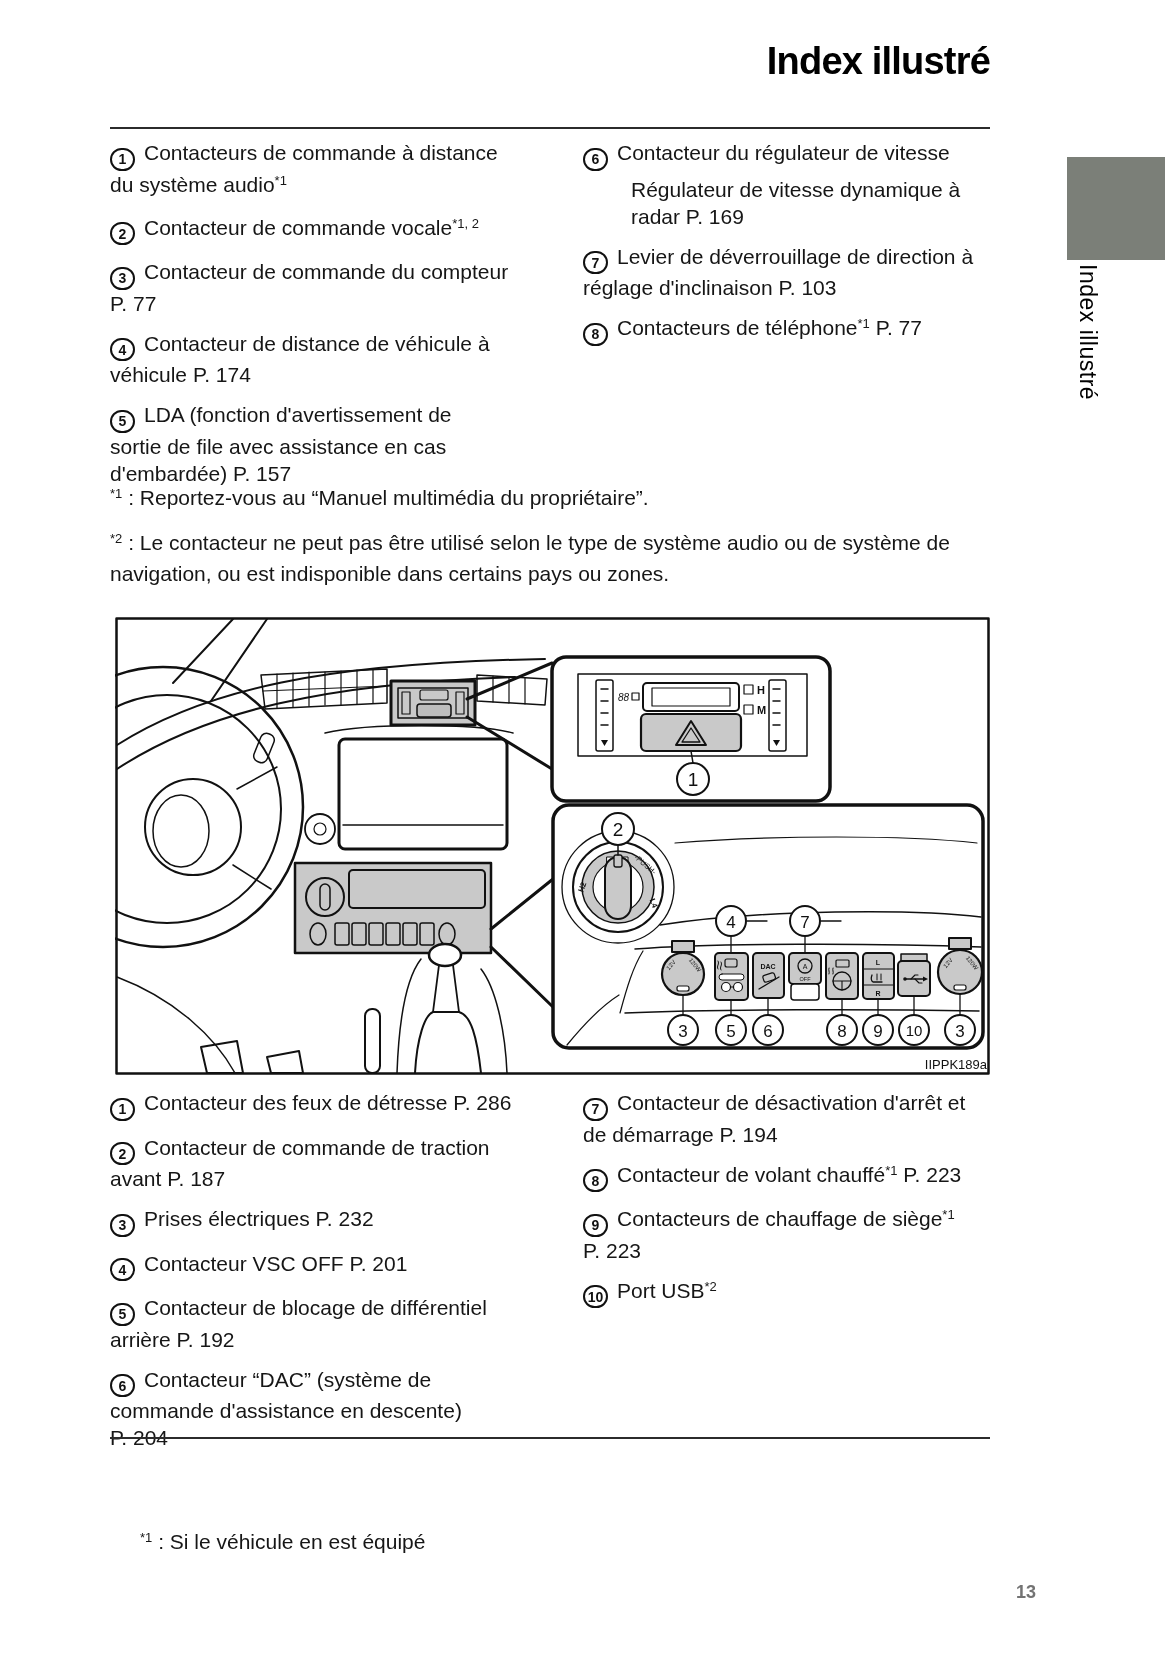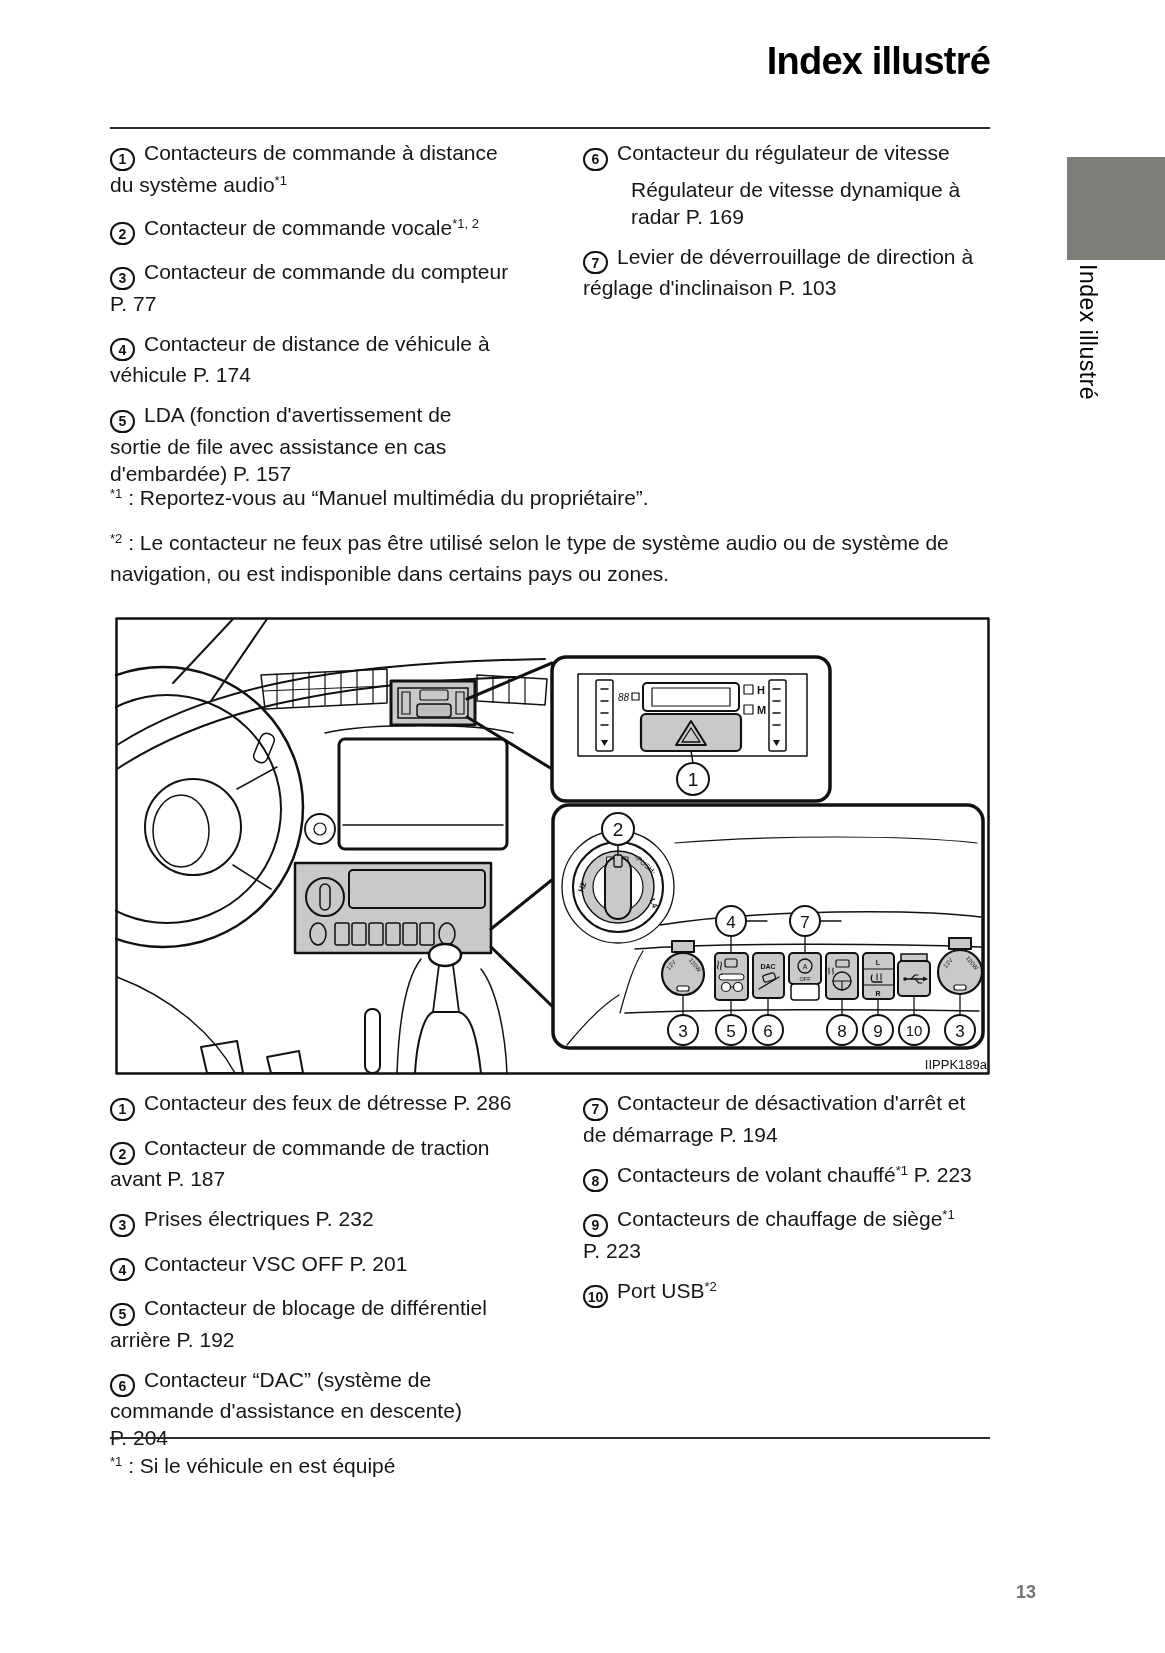"8 Contacteurs de téléphone*1 P." p.item { html: none -> <p><span>8</span><span>Contacteurs de téléphone</span><span>*1</span><span> P. 77</span></p> }
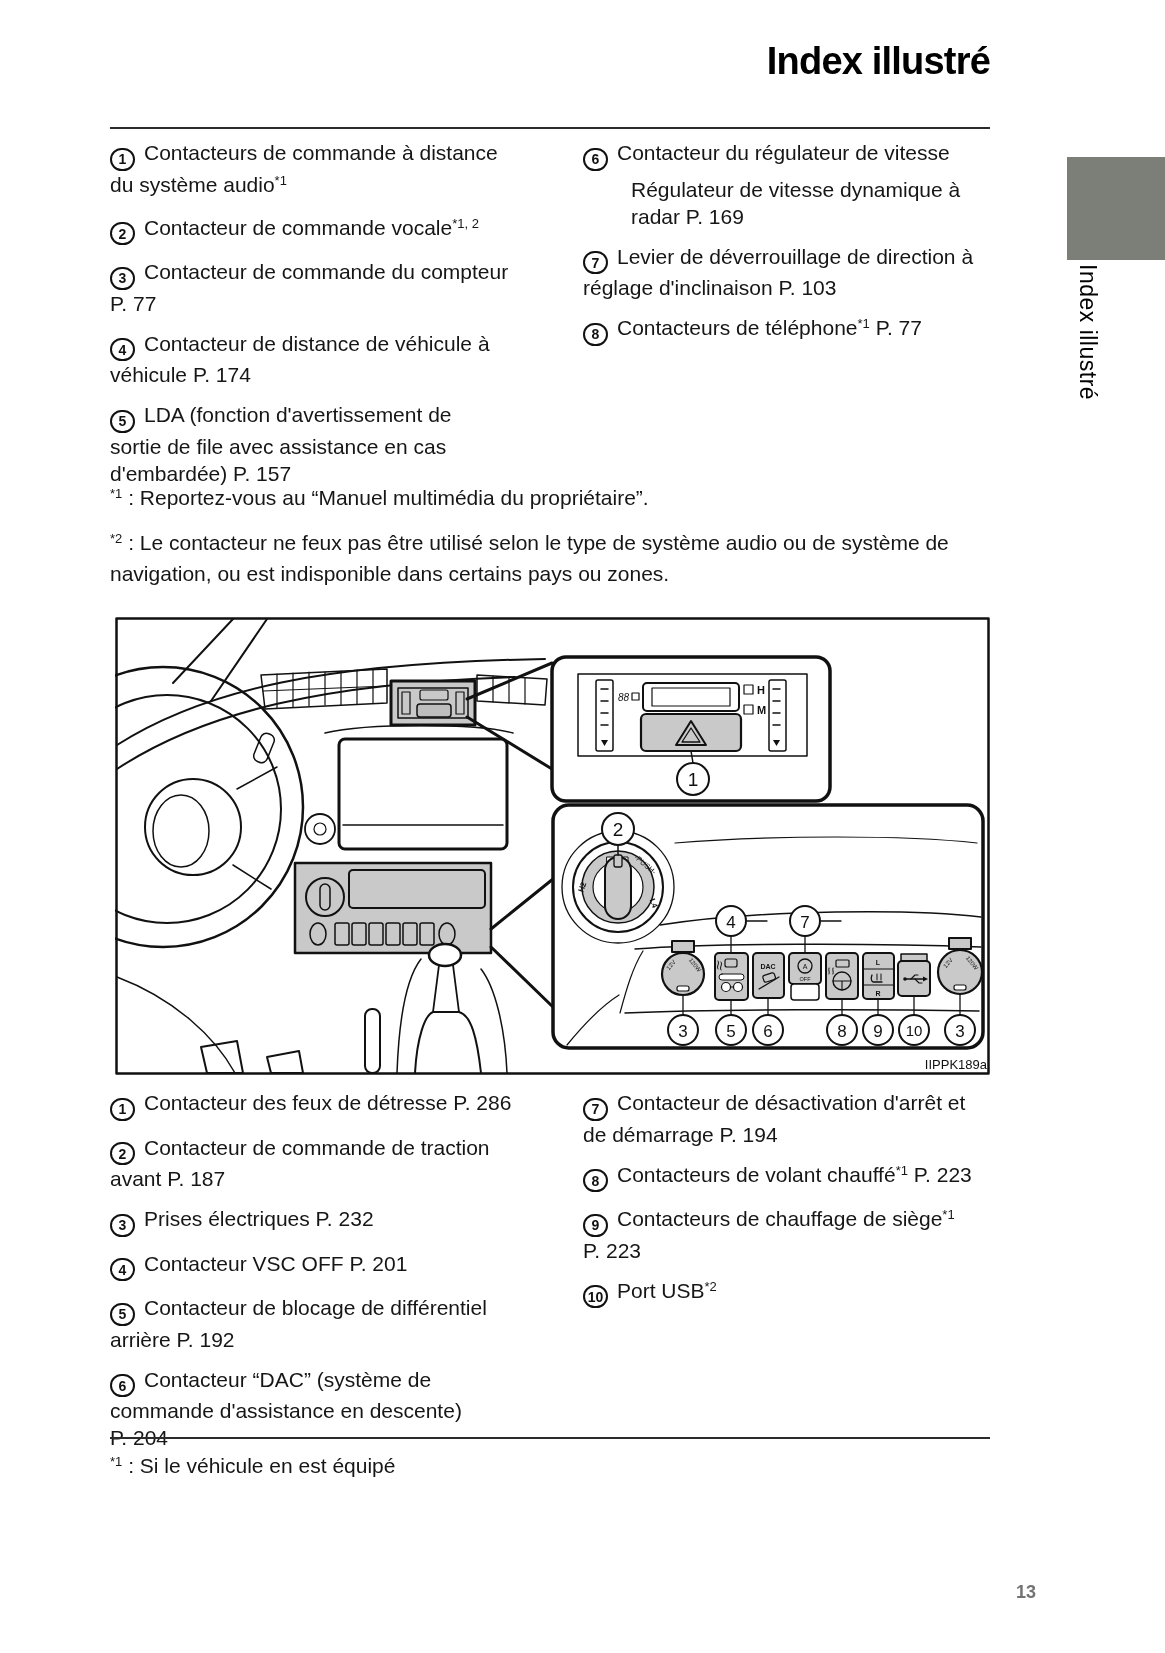": Le contacteur ne feux" span.t { text: feux -> peut }
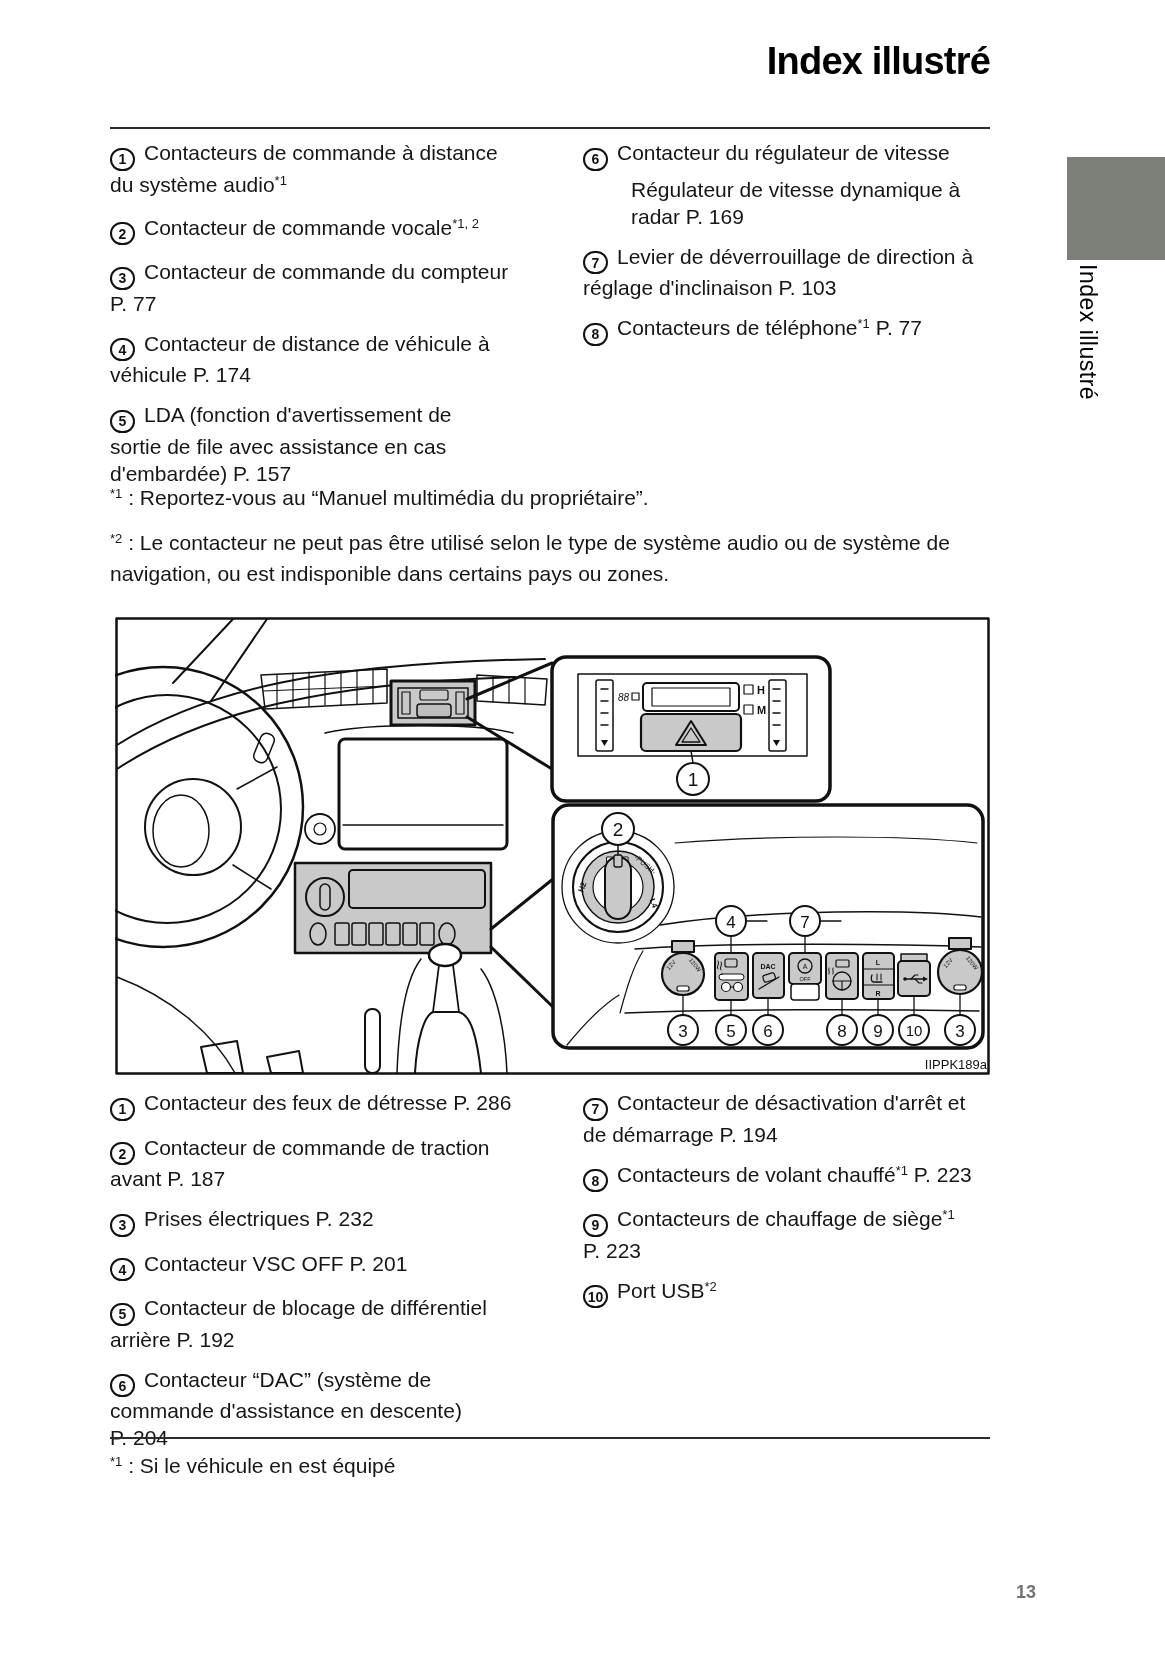"Contacteurs de volant chauffé" span.t { text: Contacteurs -> Contacteur }
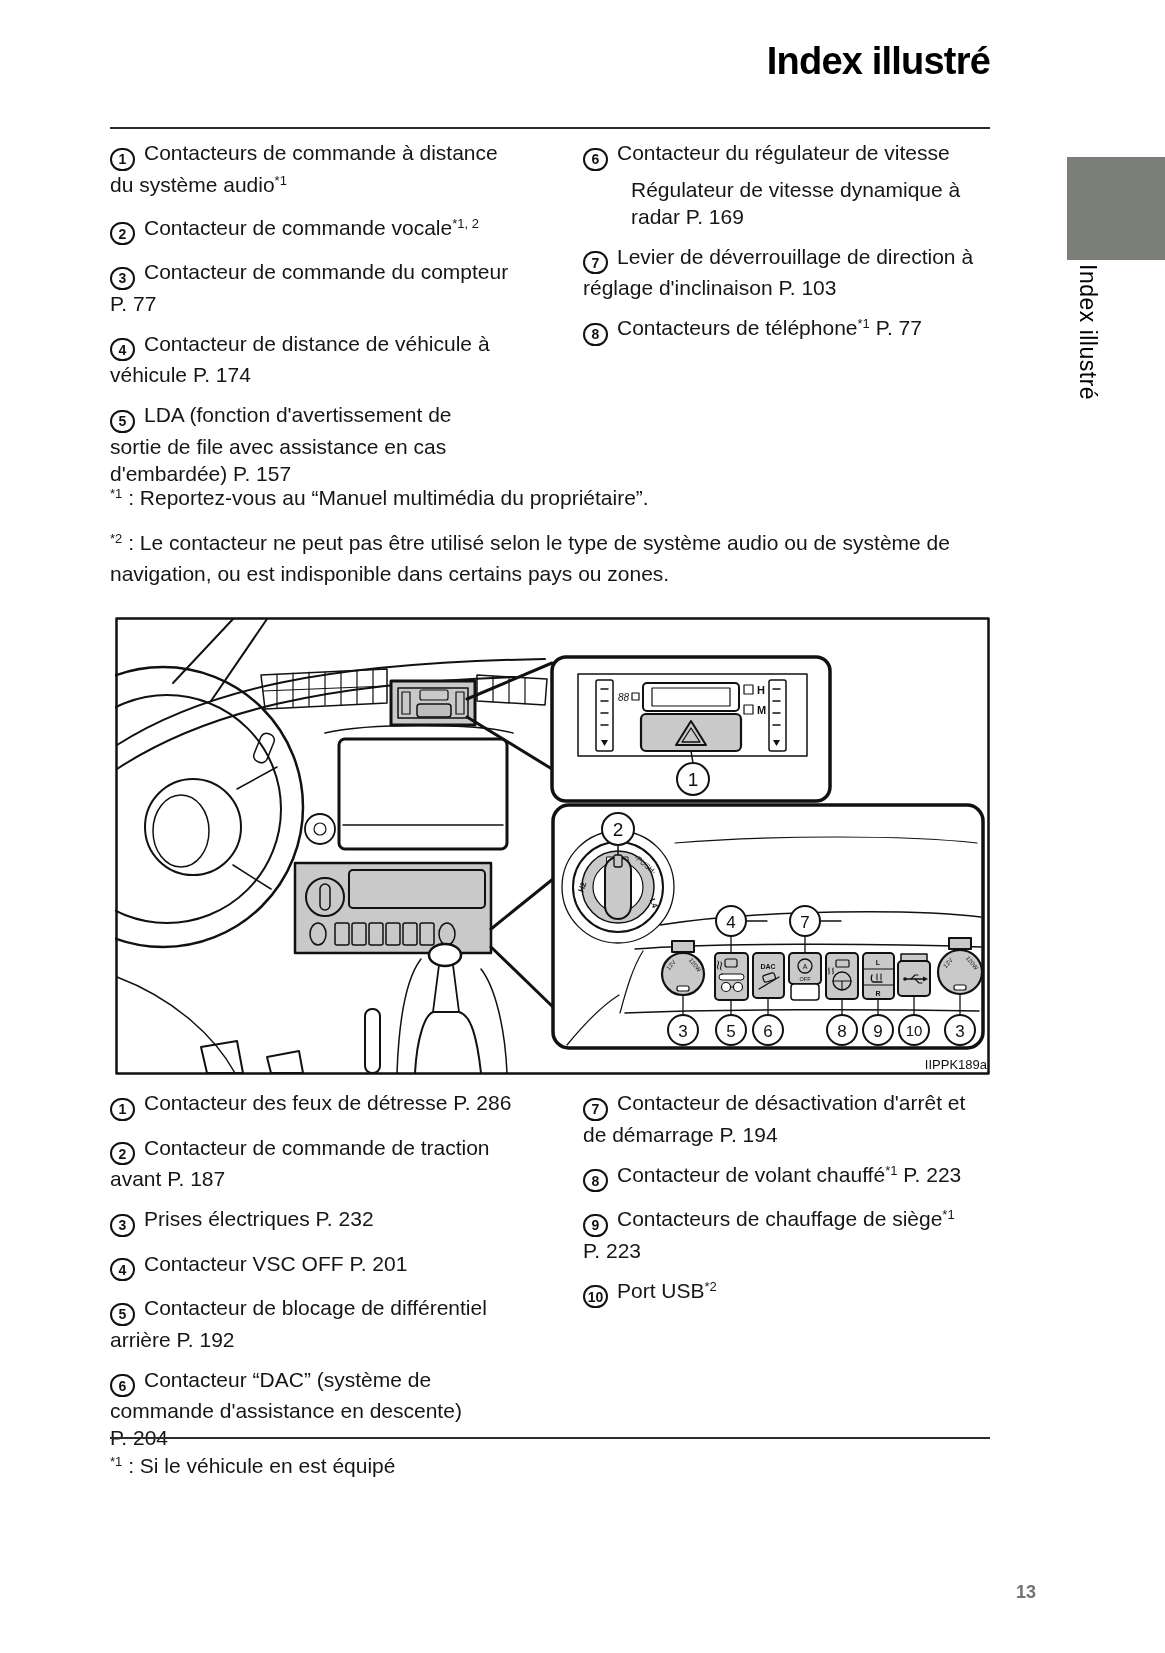"*1 : Si le véhicule" #fn-bottom { margin-left: none -> 30px; top: 1452px -> 1528px }
